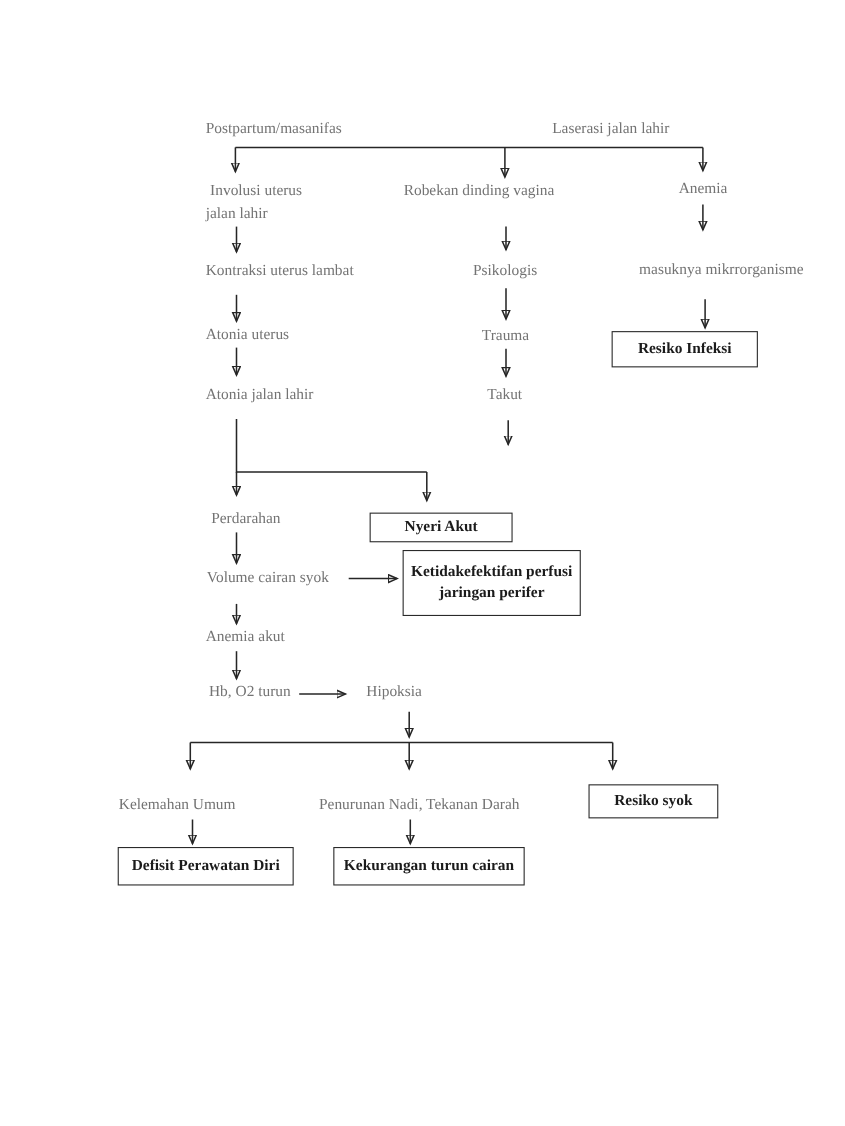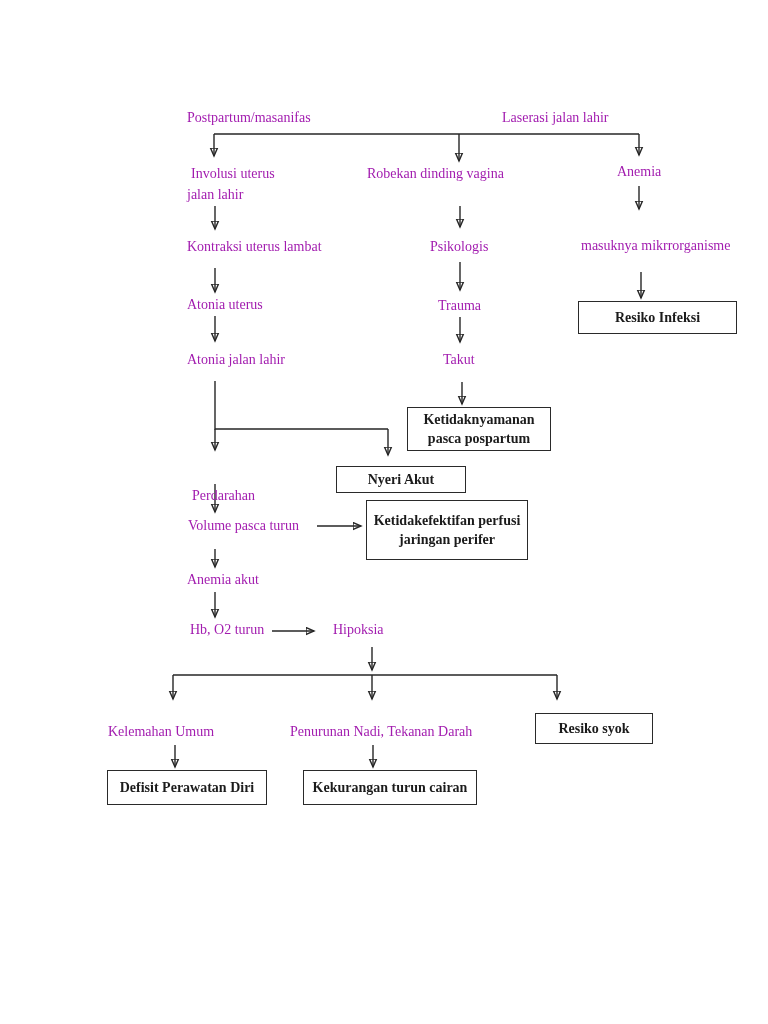"Postpartum/masanifas" .t { color: #a21caf -> #737373 }
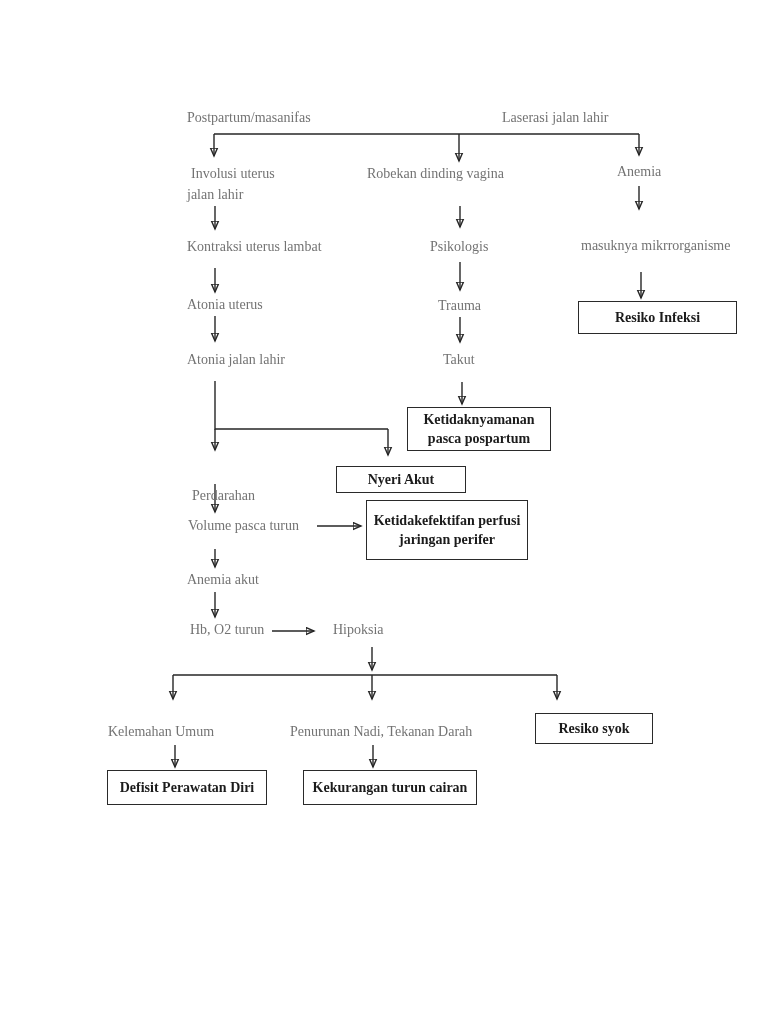"Resiko Infeksi" div.box { left: 578px -> 556px; width: 159px -> 133px }
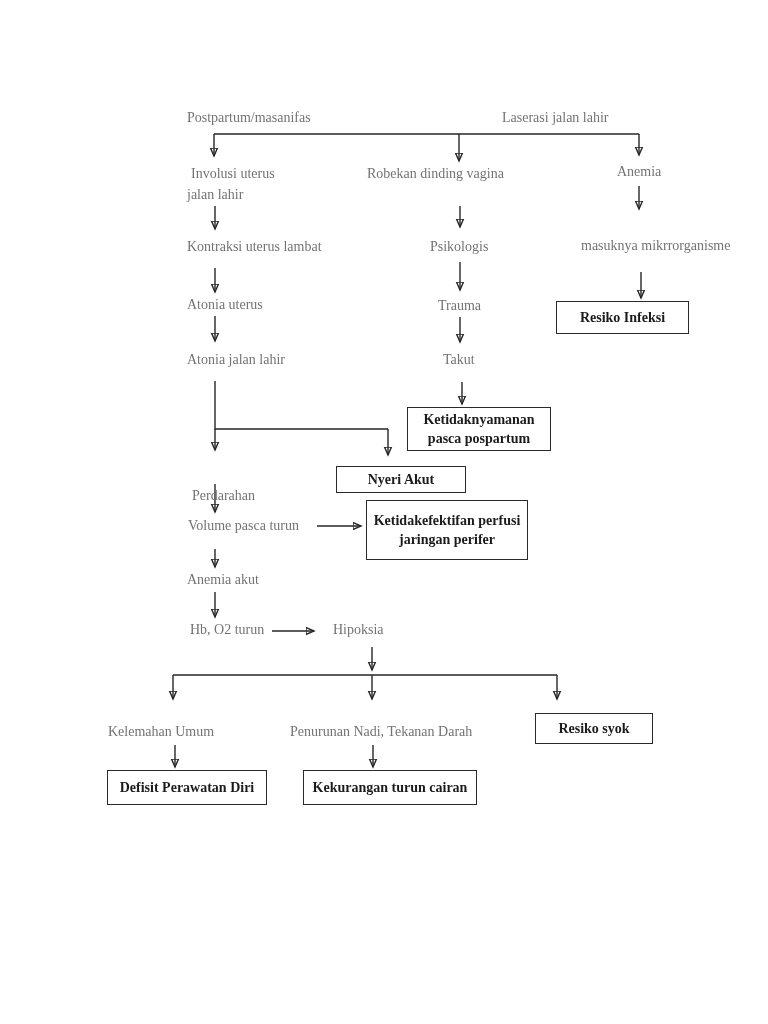"Ketidaknyamanan" div.box { html: <div> <span>Ketidaknyamanan</span> <span>pasca pospartum</span> </div> -> none }
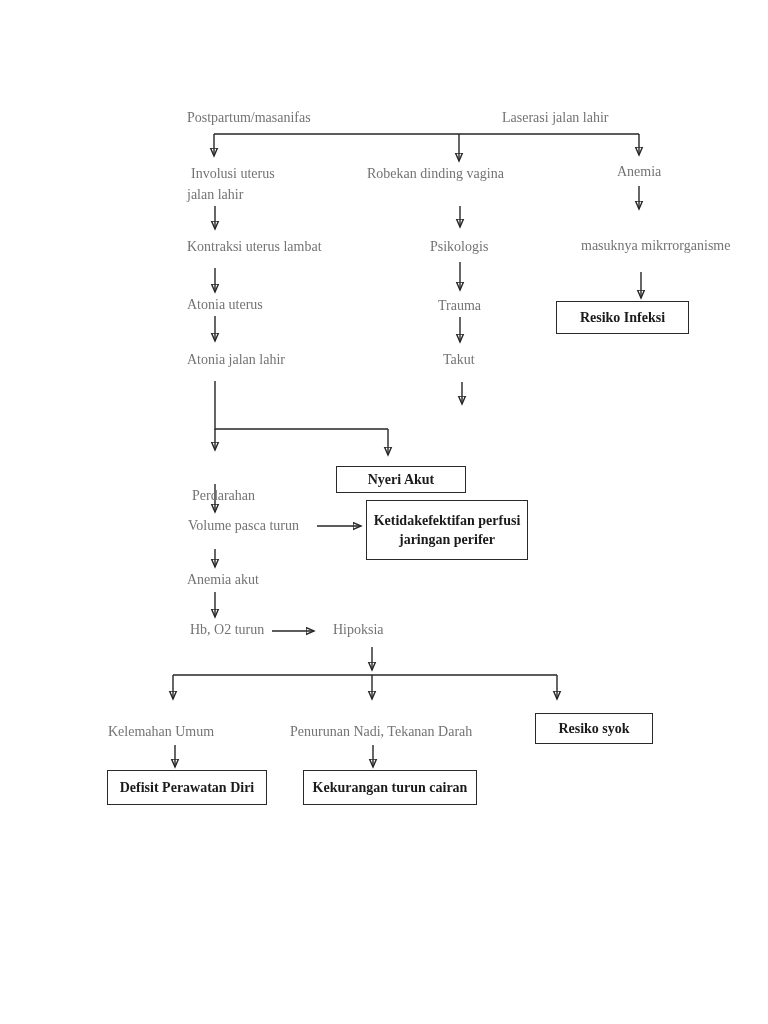"Perdarahan" div.t { top: 488px -> 464px }
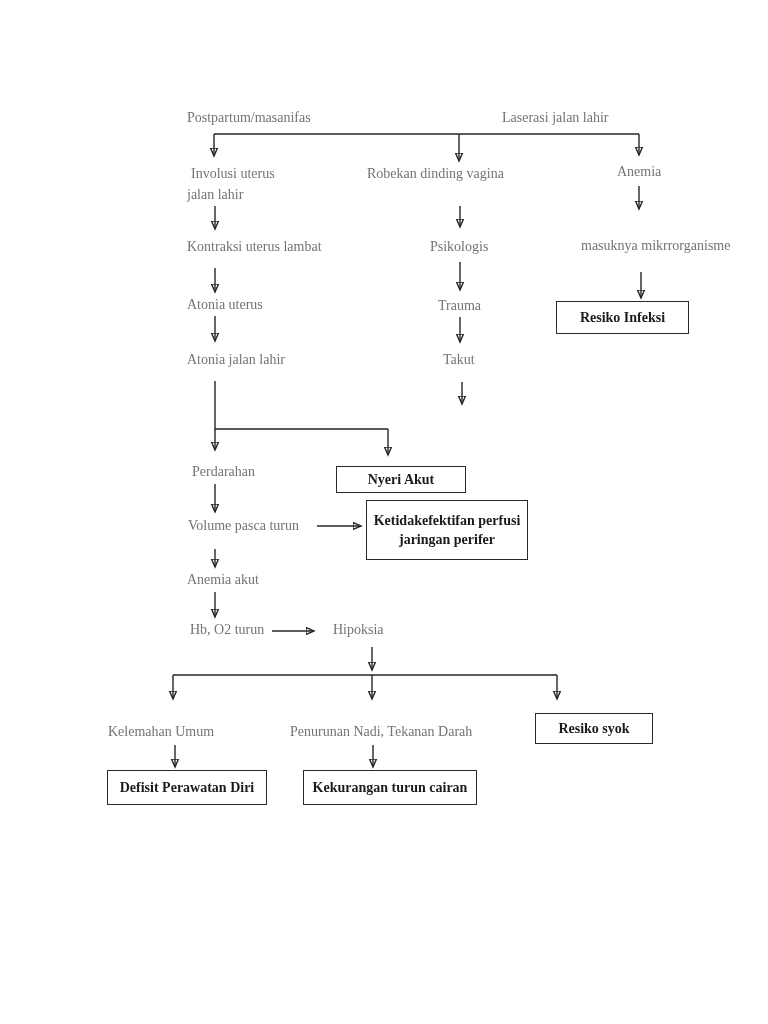"Volume pasca turun" div.t { text: pasca turun -> cairan syok }
